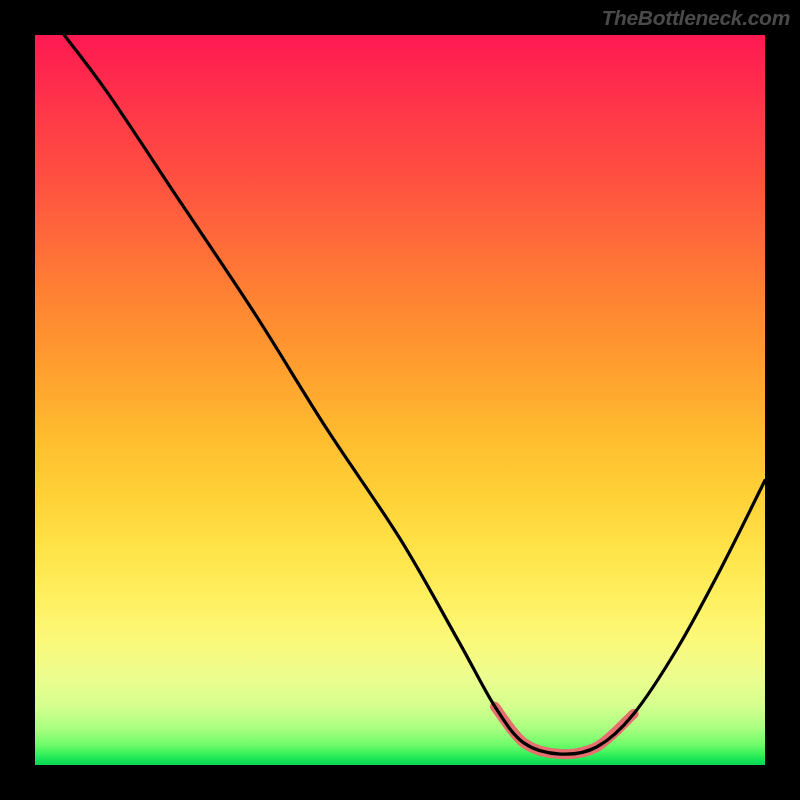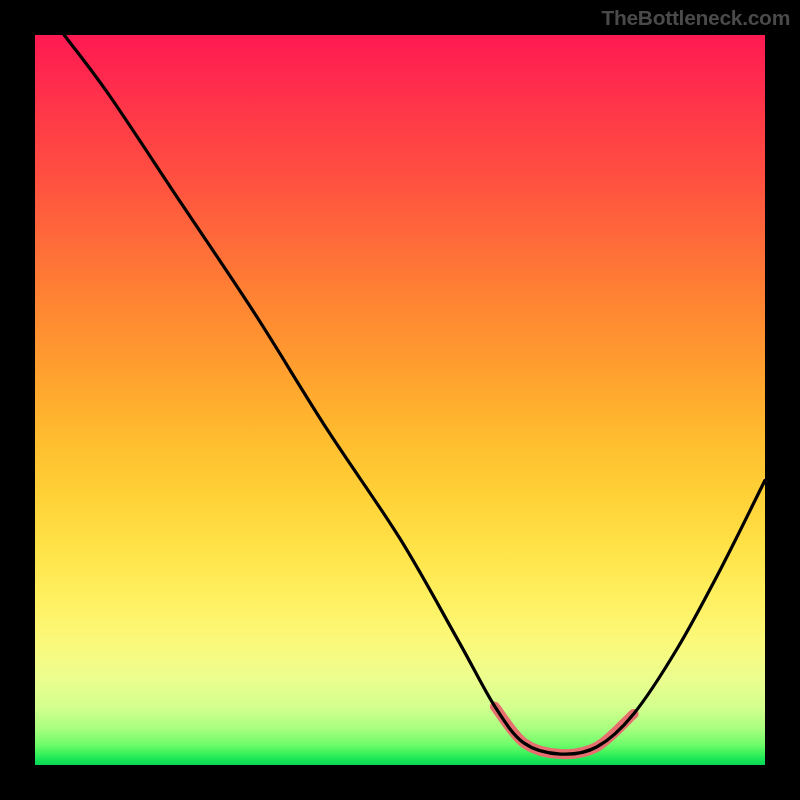"TheBottleneck.com" .frame { font-style: none -> italic }
